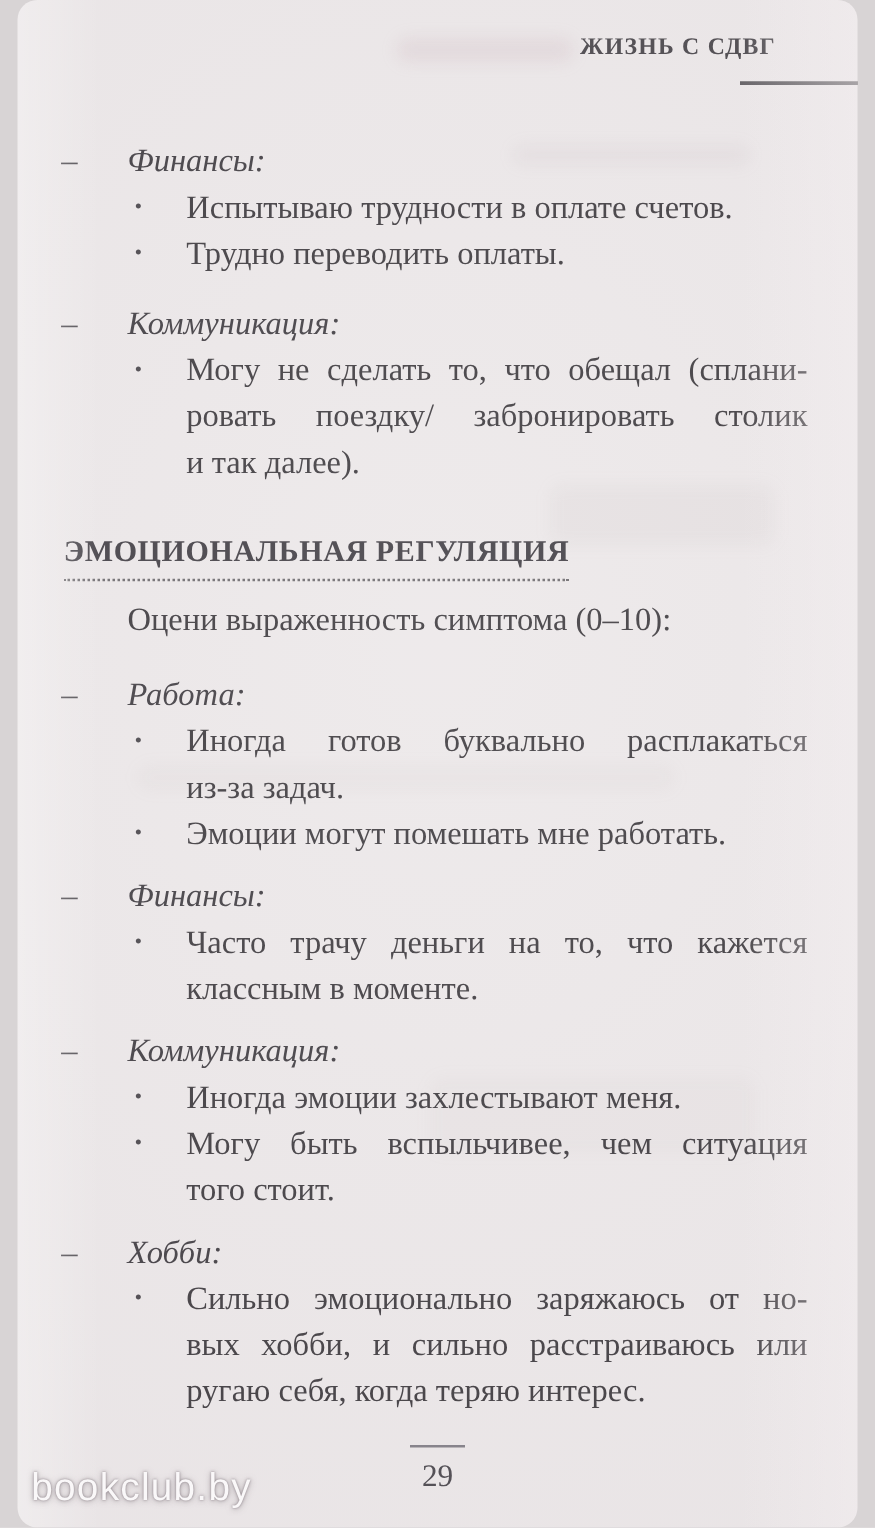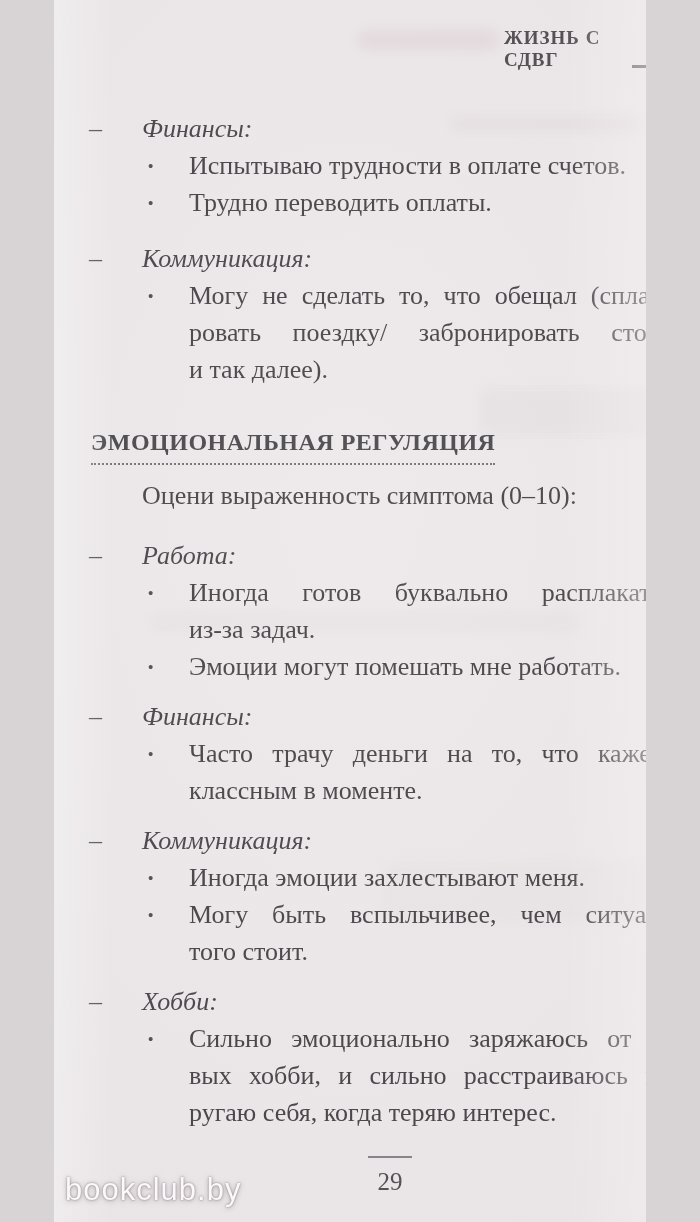"bookclub.by" .page { border-radius: none -> 16px; width: 592px -> 672px }
